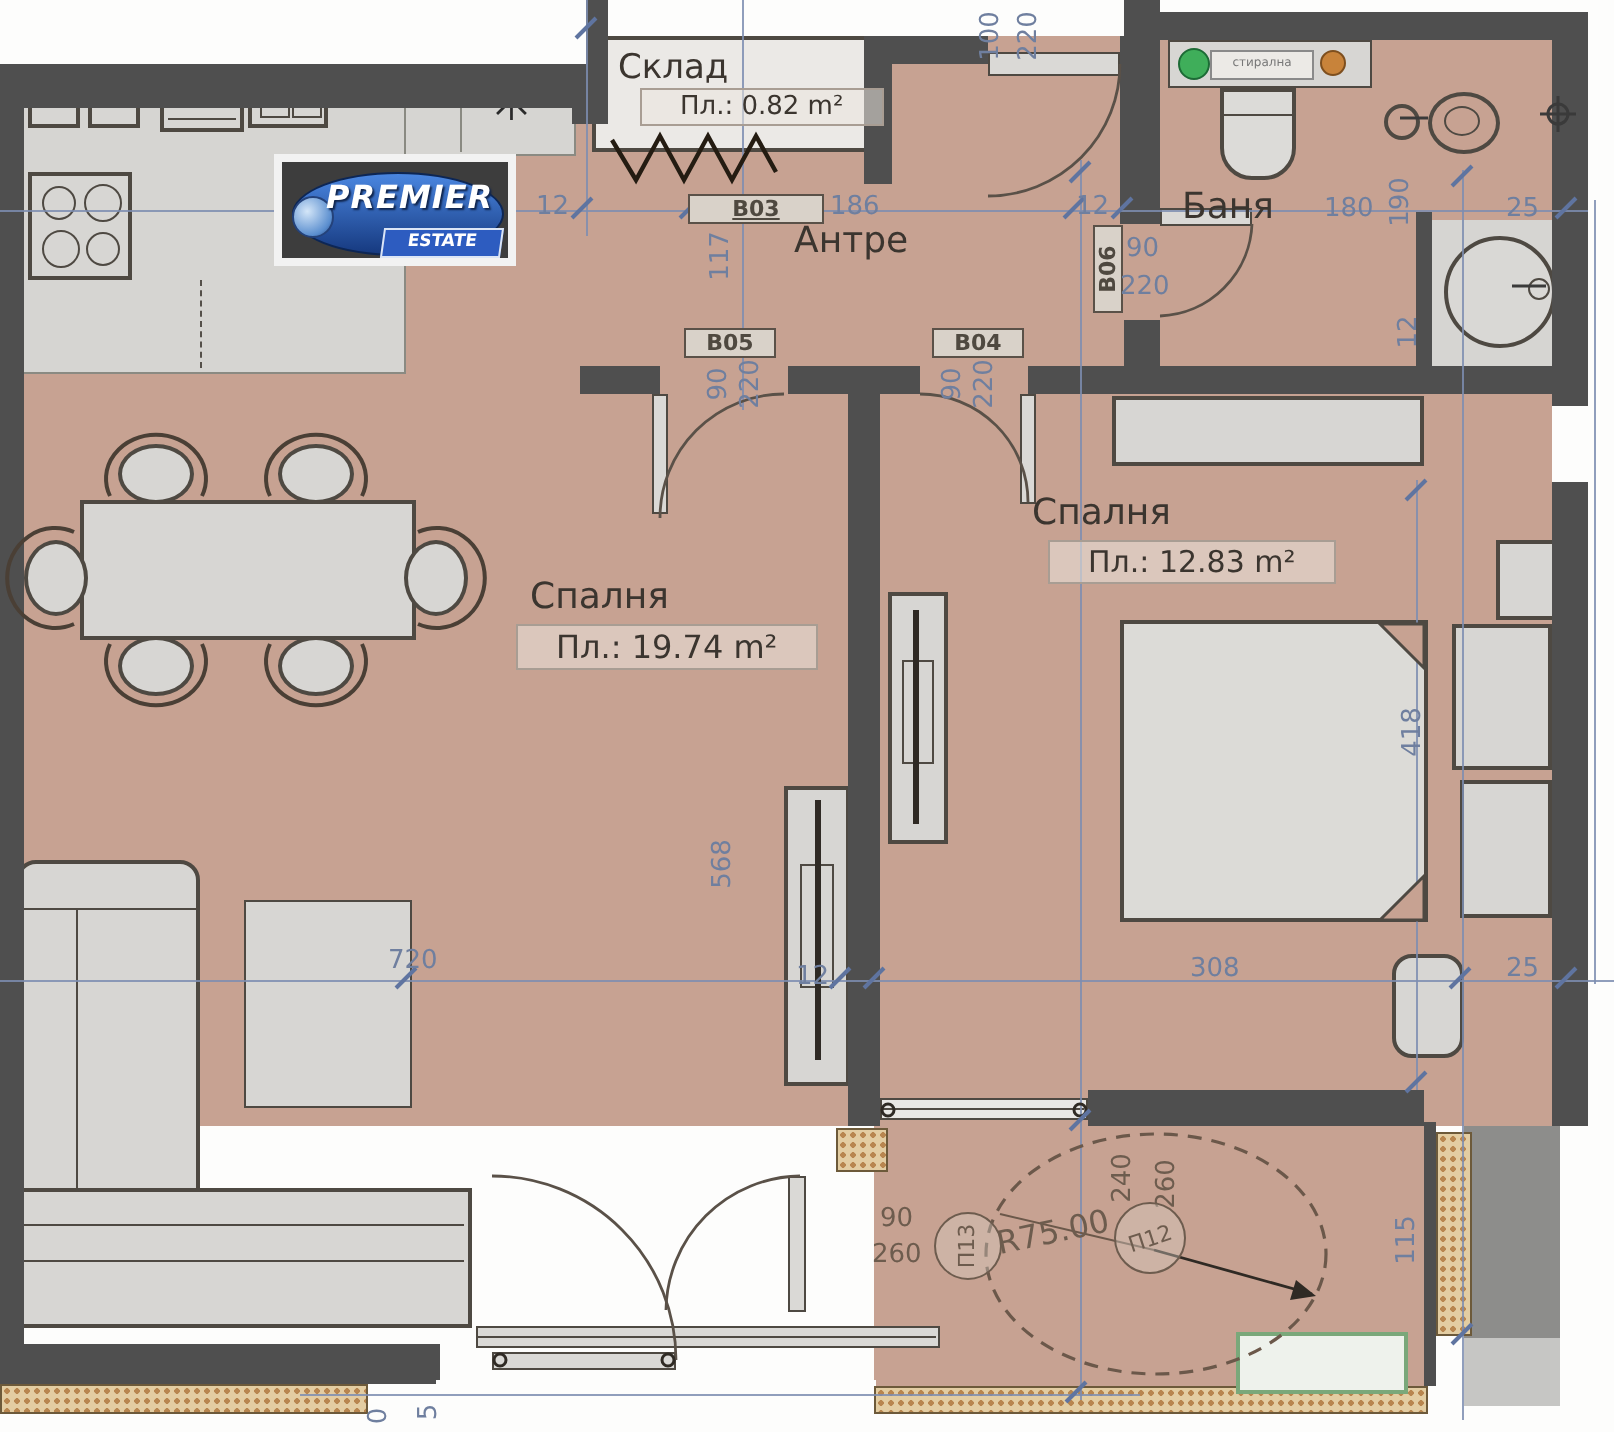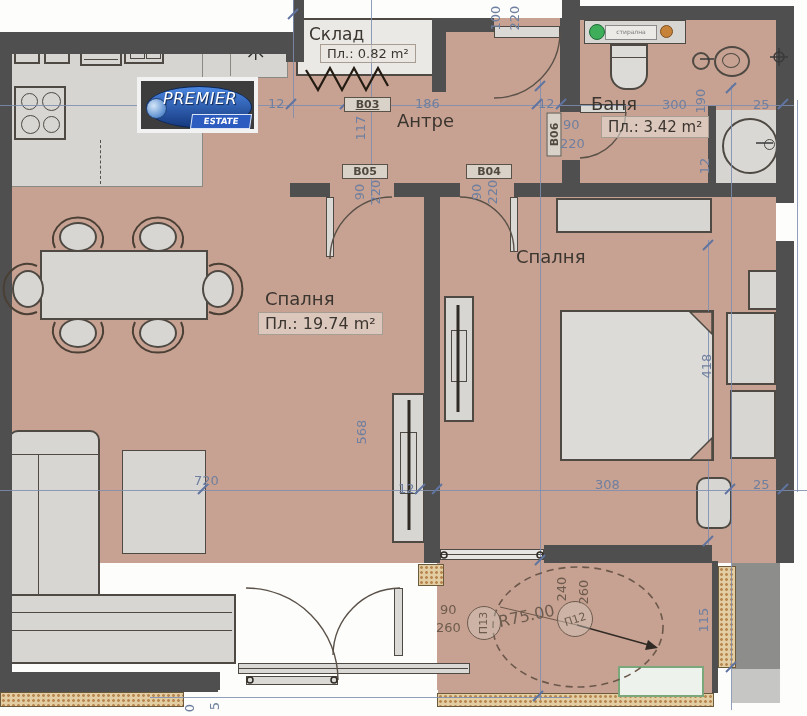"Пл.: 0.82 m²" .areabox { padding: 1px 6px -> 1px 19px }
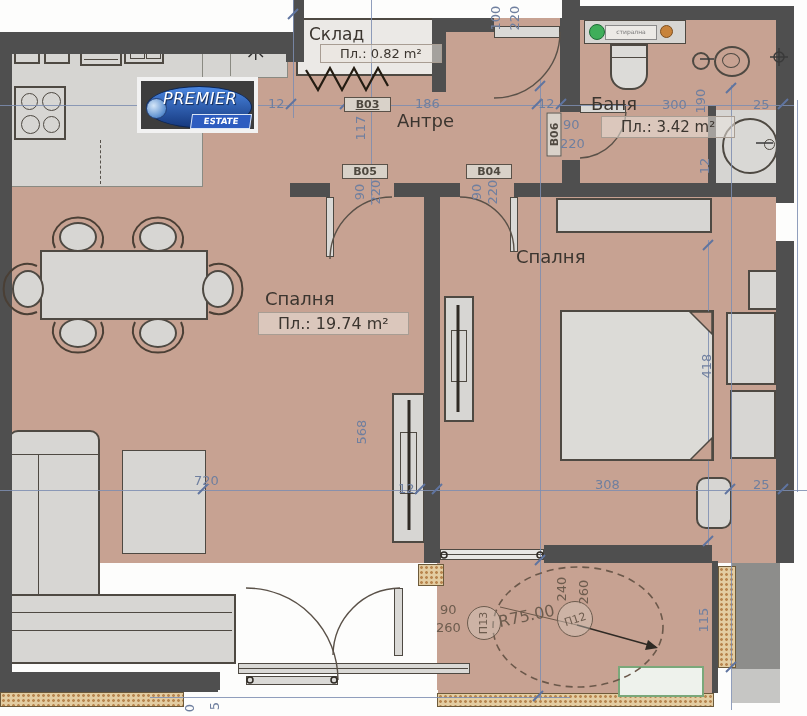"PREMIER" #logo .l1 { font-weight: normal -> bold }
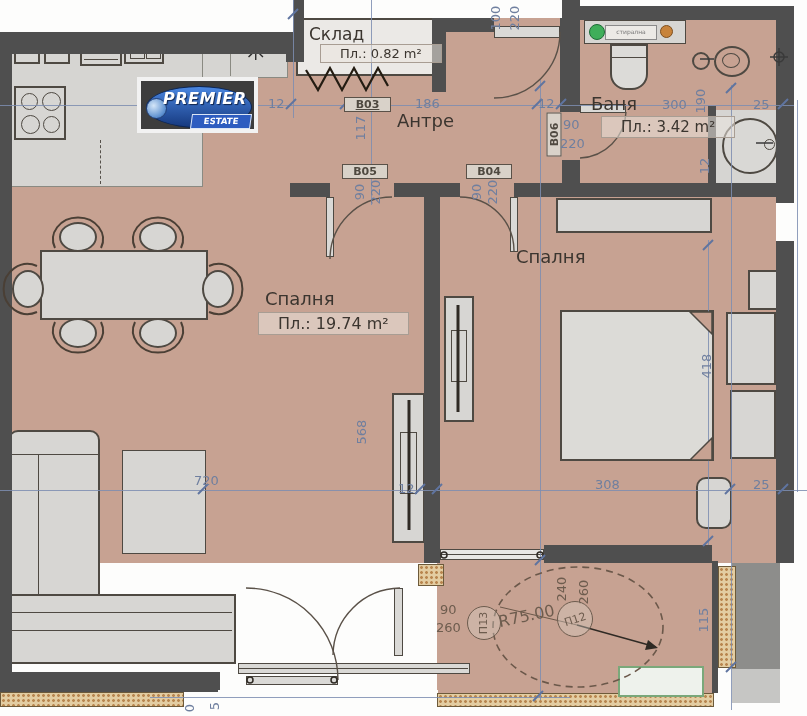"В03" div.tagbox { width: 47px -> 68px }
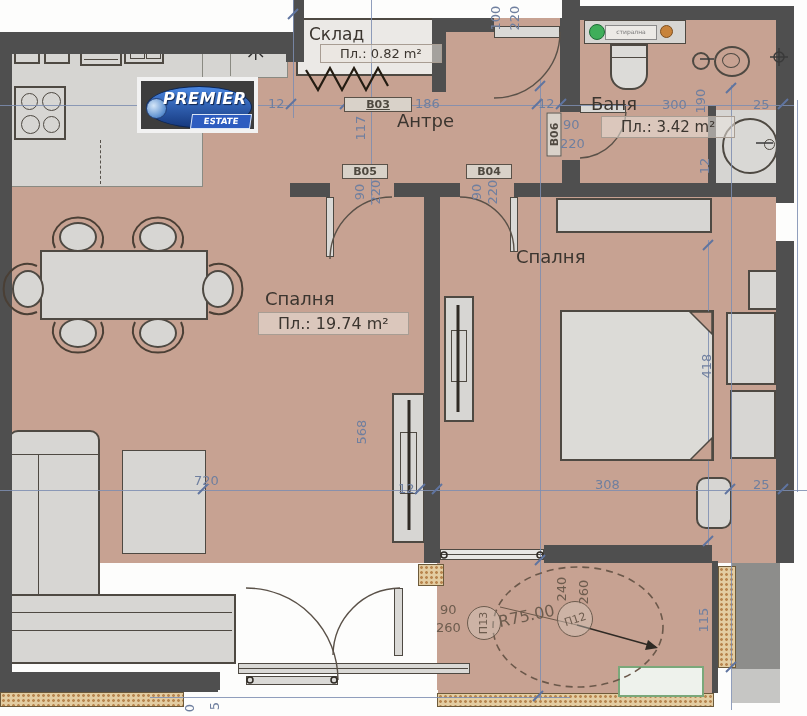"300" div.dim { text: 300 -> 180 }
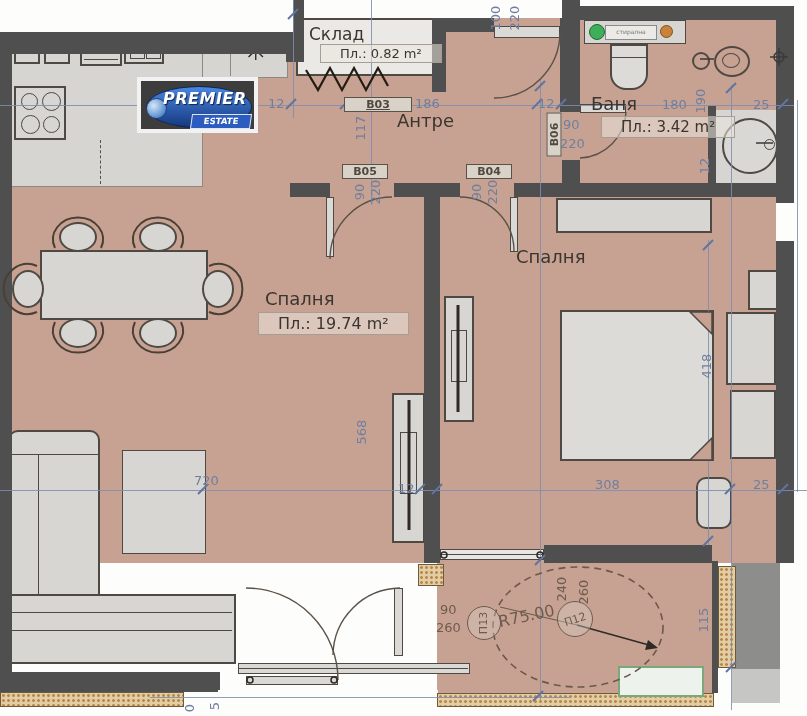"Пл.: 3.42 m²" div.areabox { html: <div>Пл.: 3.42 m²</div> -> none }
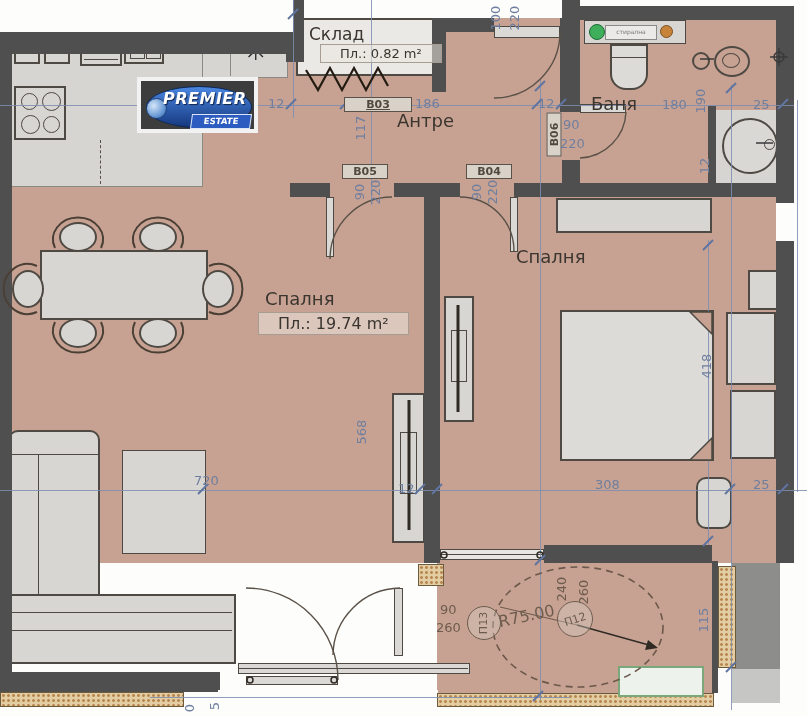"Пл.: 12.83 m²" div.areabox { html: none -> <div>Пл.: 12.83 m²</div> }
